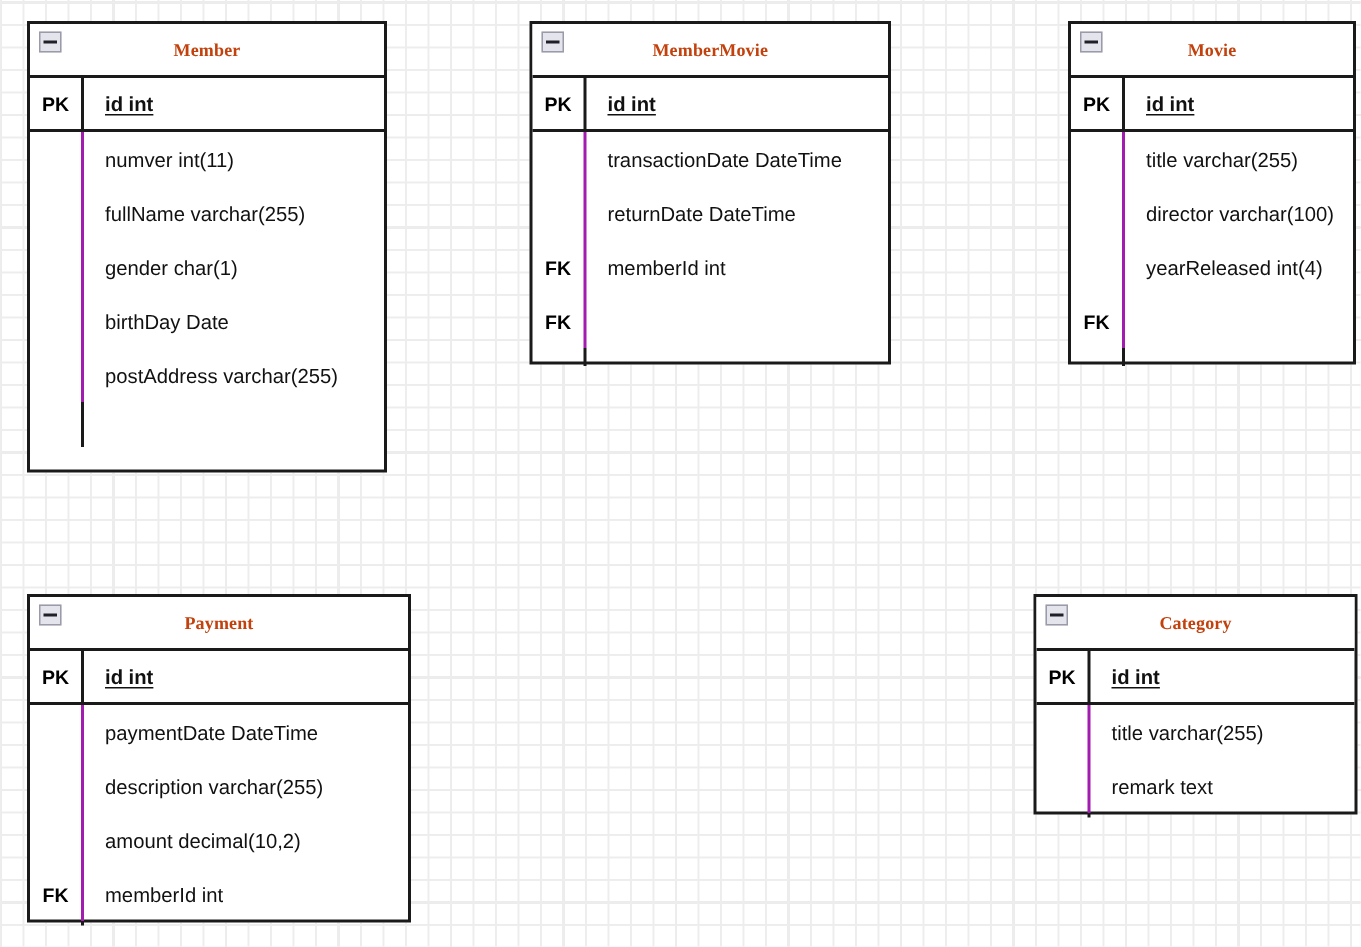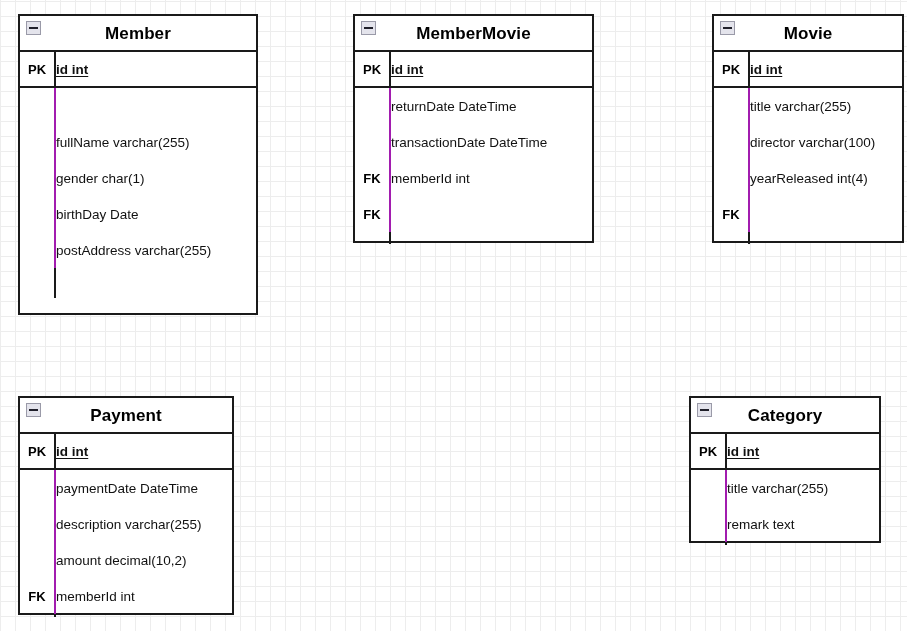"Member" .entity-title { color: #000000 -> #c2410c; font-family: none -> Liberation Serif, serif; font-size: 17px -> 12px }
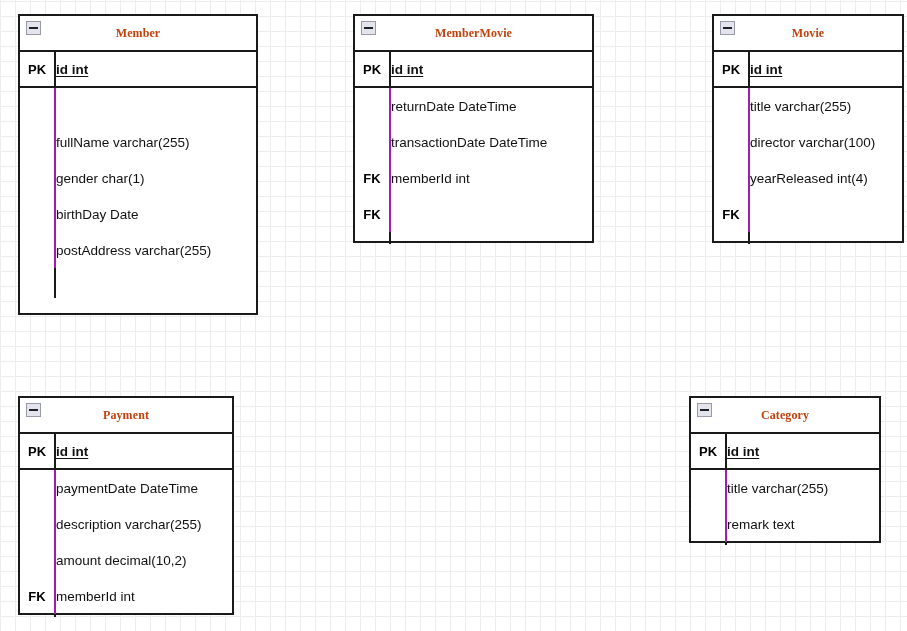"id int" .field-cell { padding-left: 0 -> 14px }
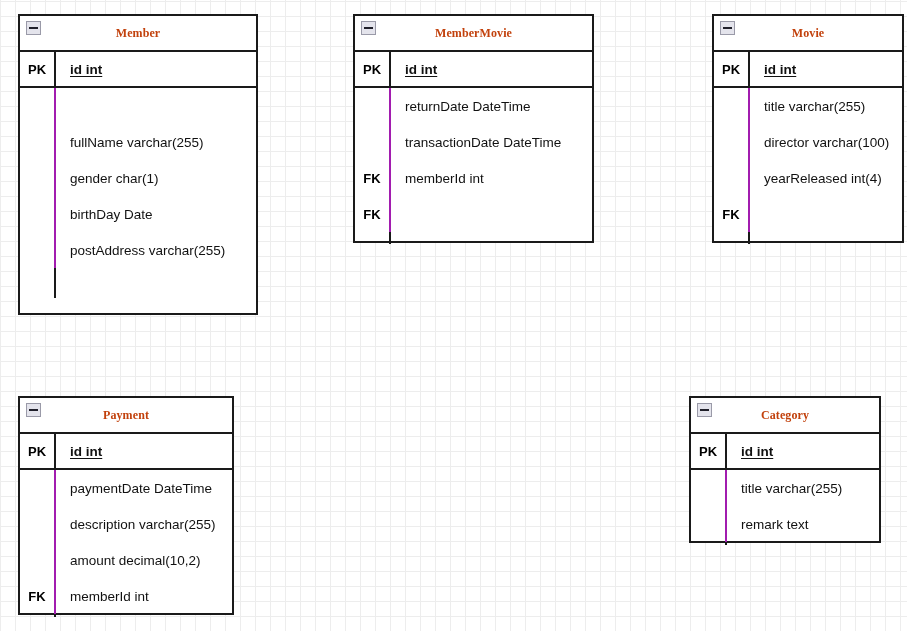"numver int(11)" div.field-cell { html: none -> <div>numver int(11)</div> }
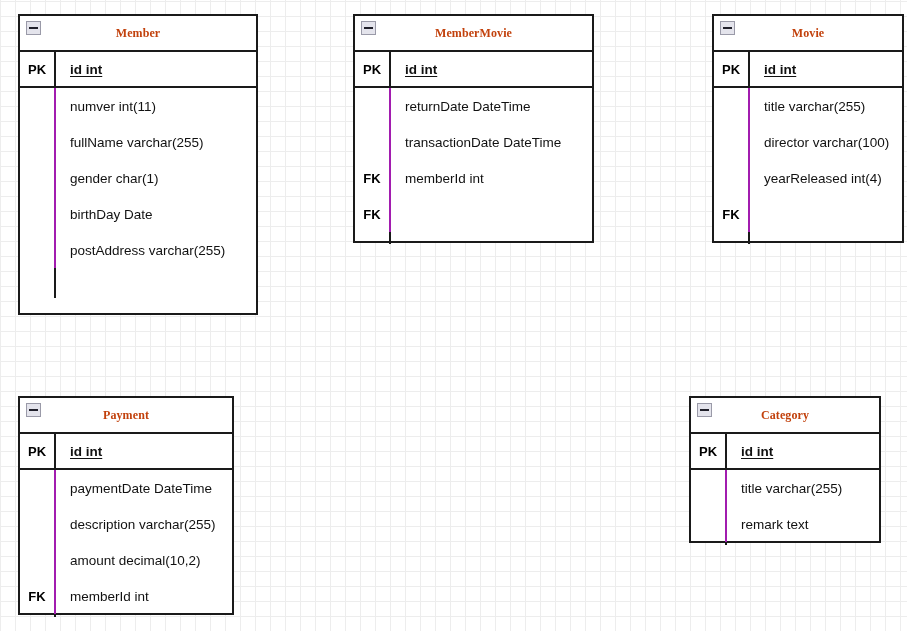"returnDate DateTime" div.row { order: before "transactionDate DateTime" -> after "transactionDate DateTime" }
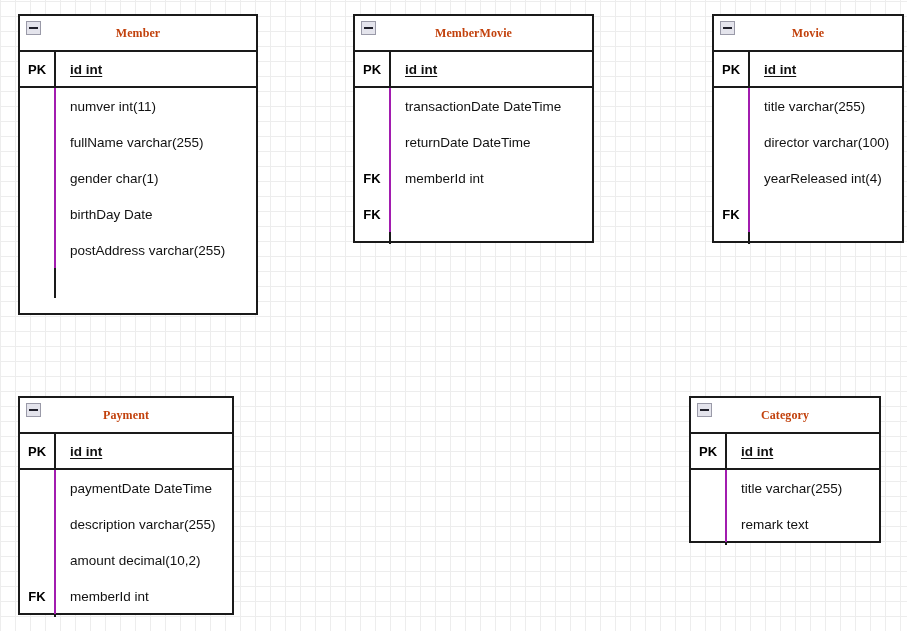"Payment" div.entity { width: 216px -> 256px }
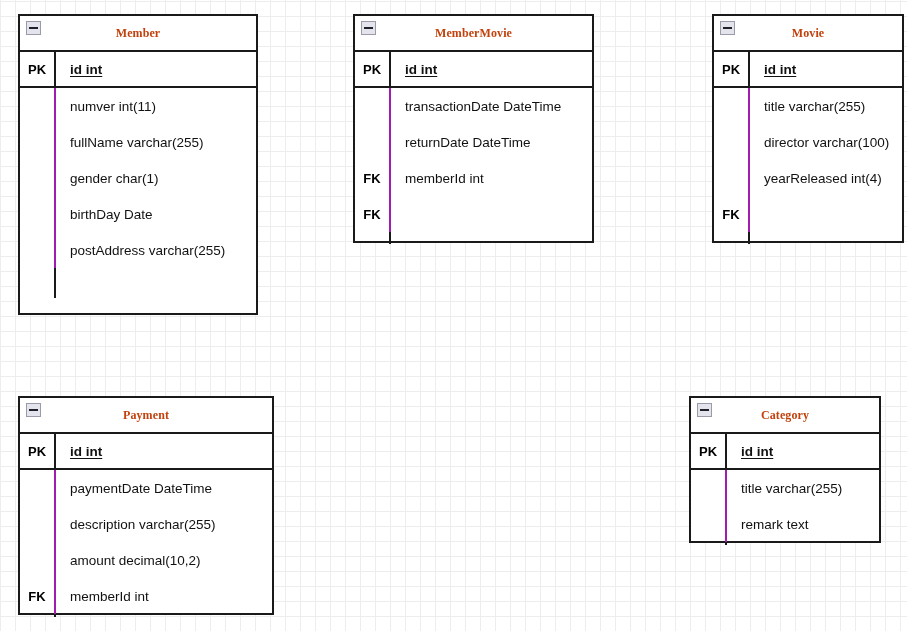"Category" div.entity { width: 192px -> 216px }
